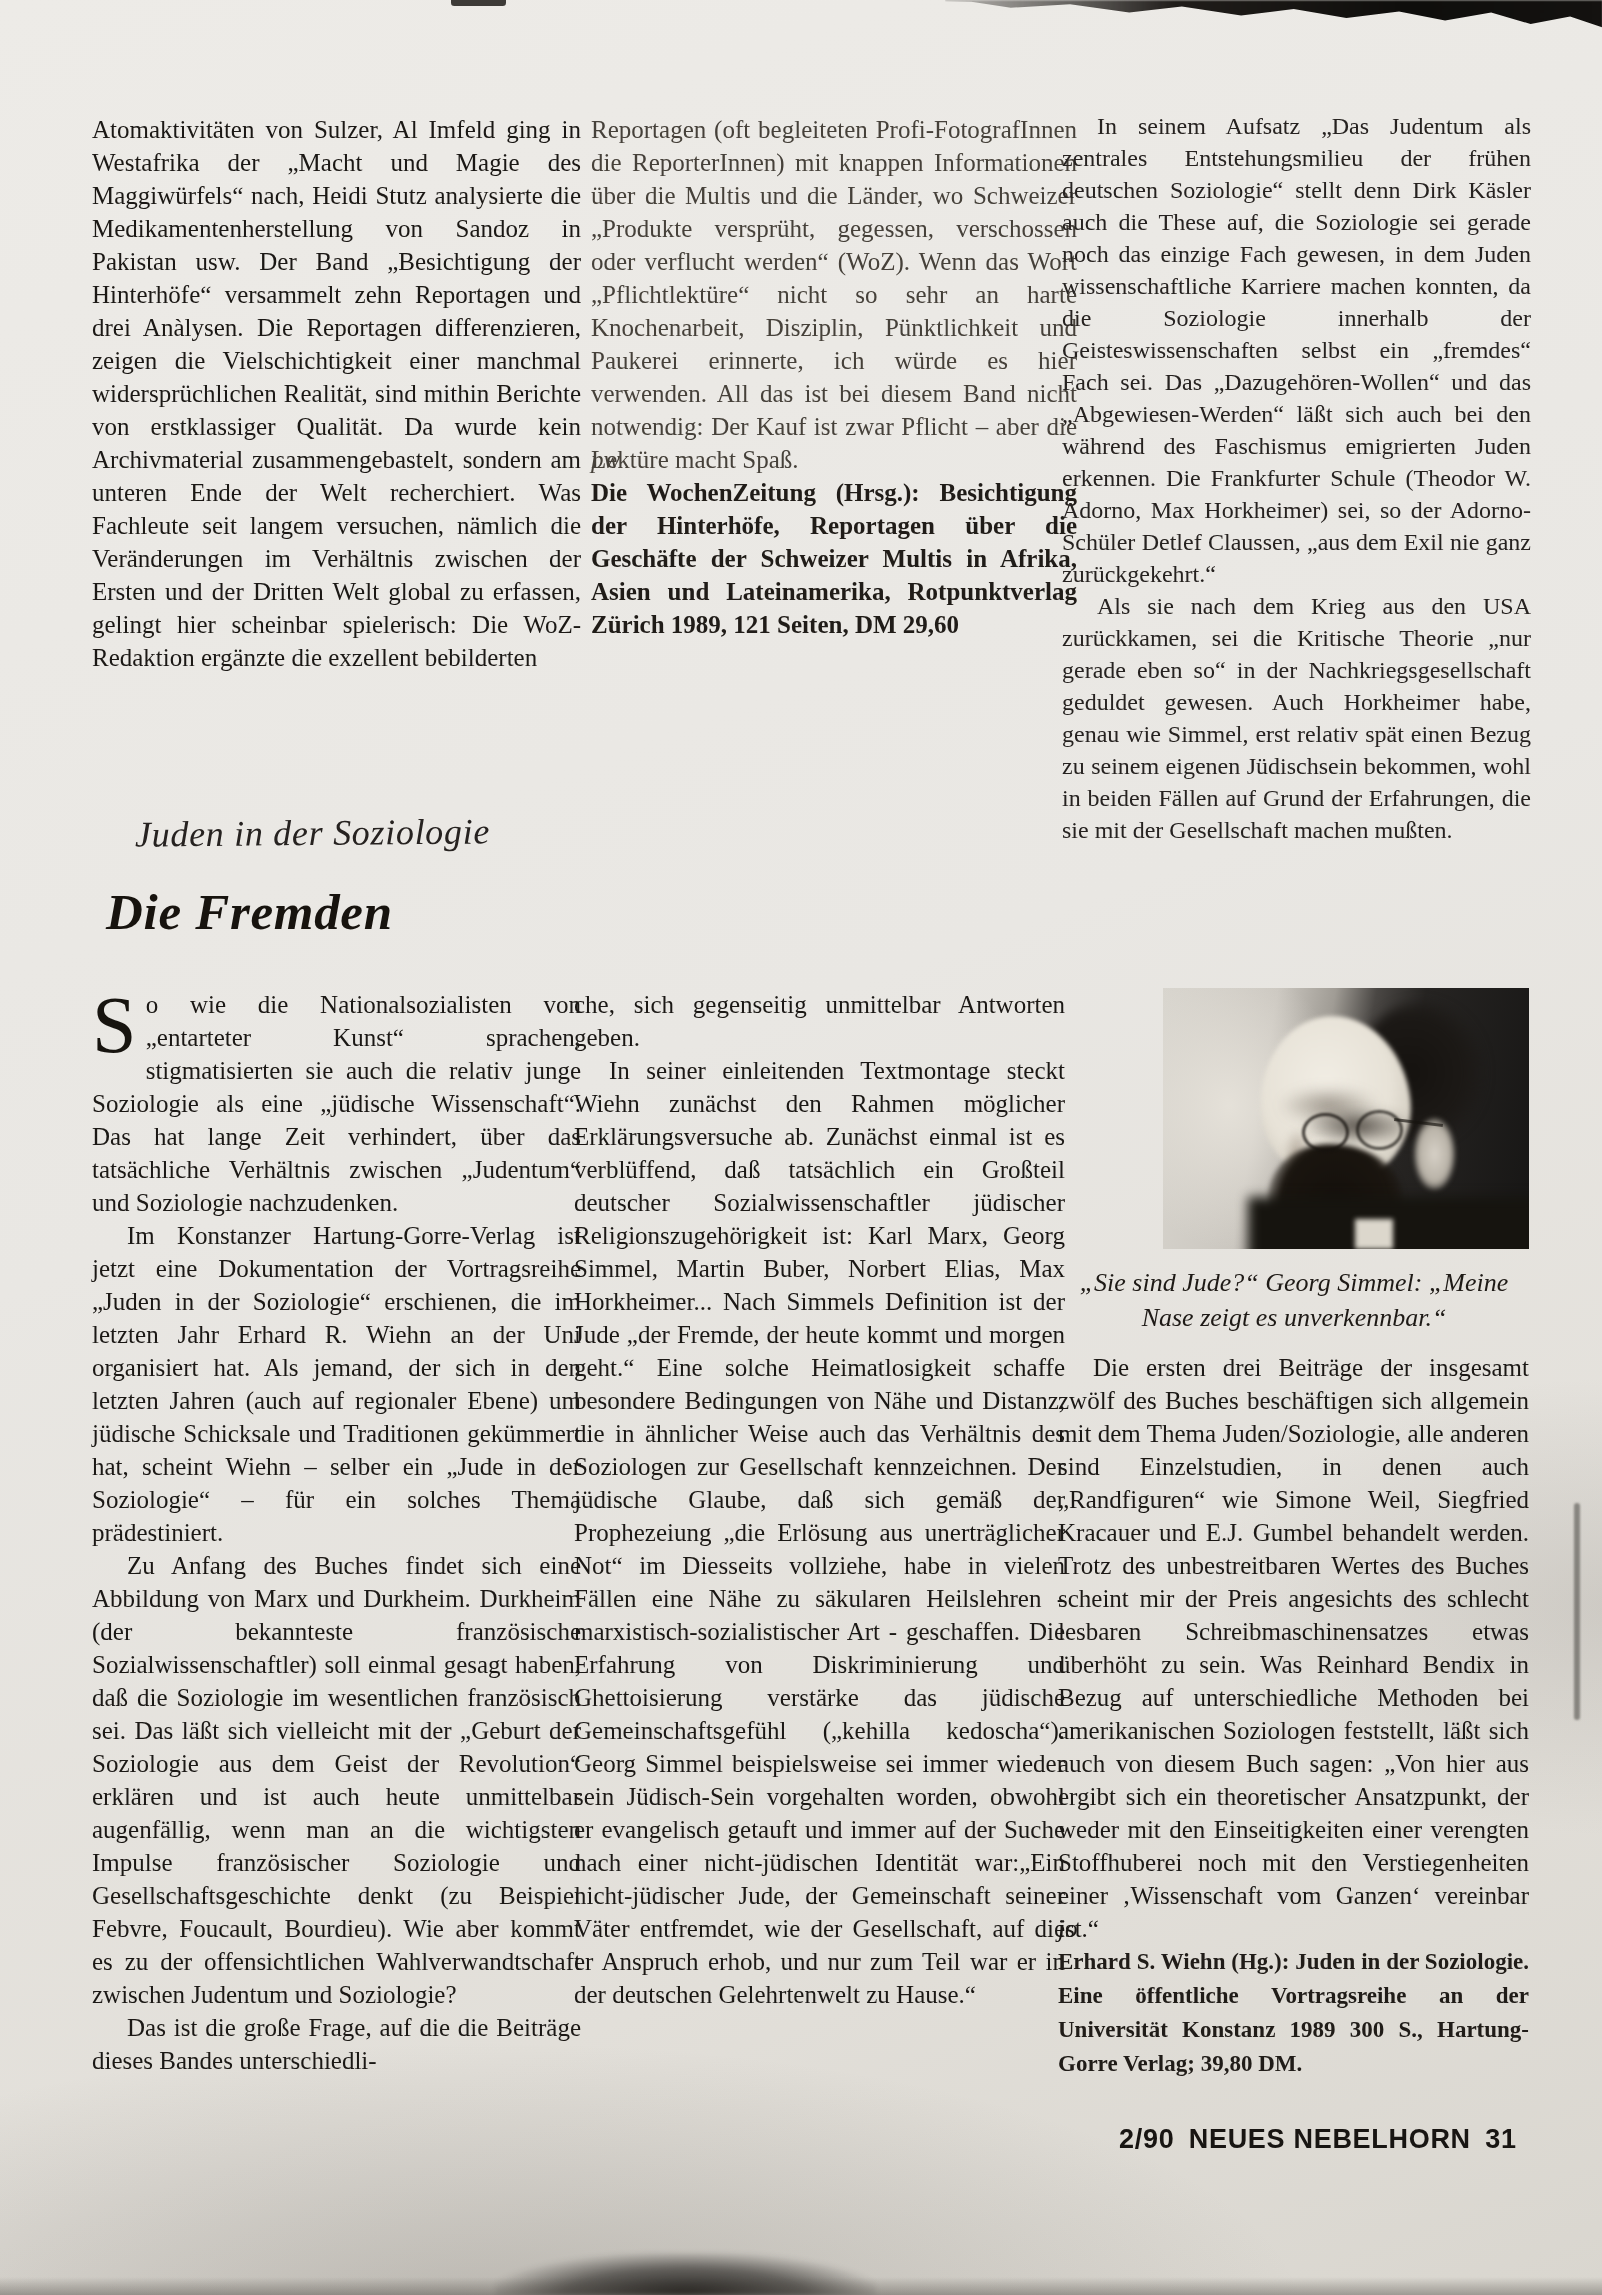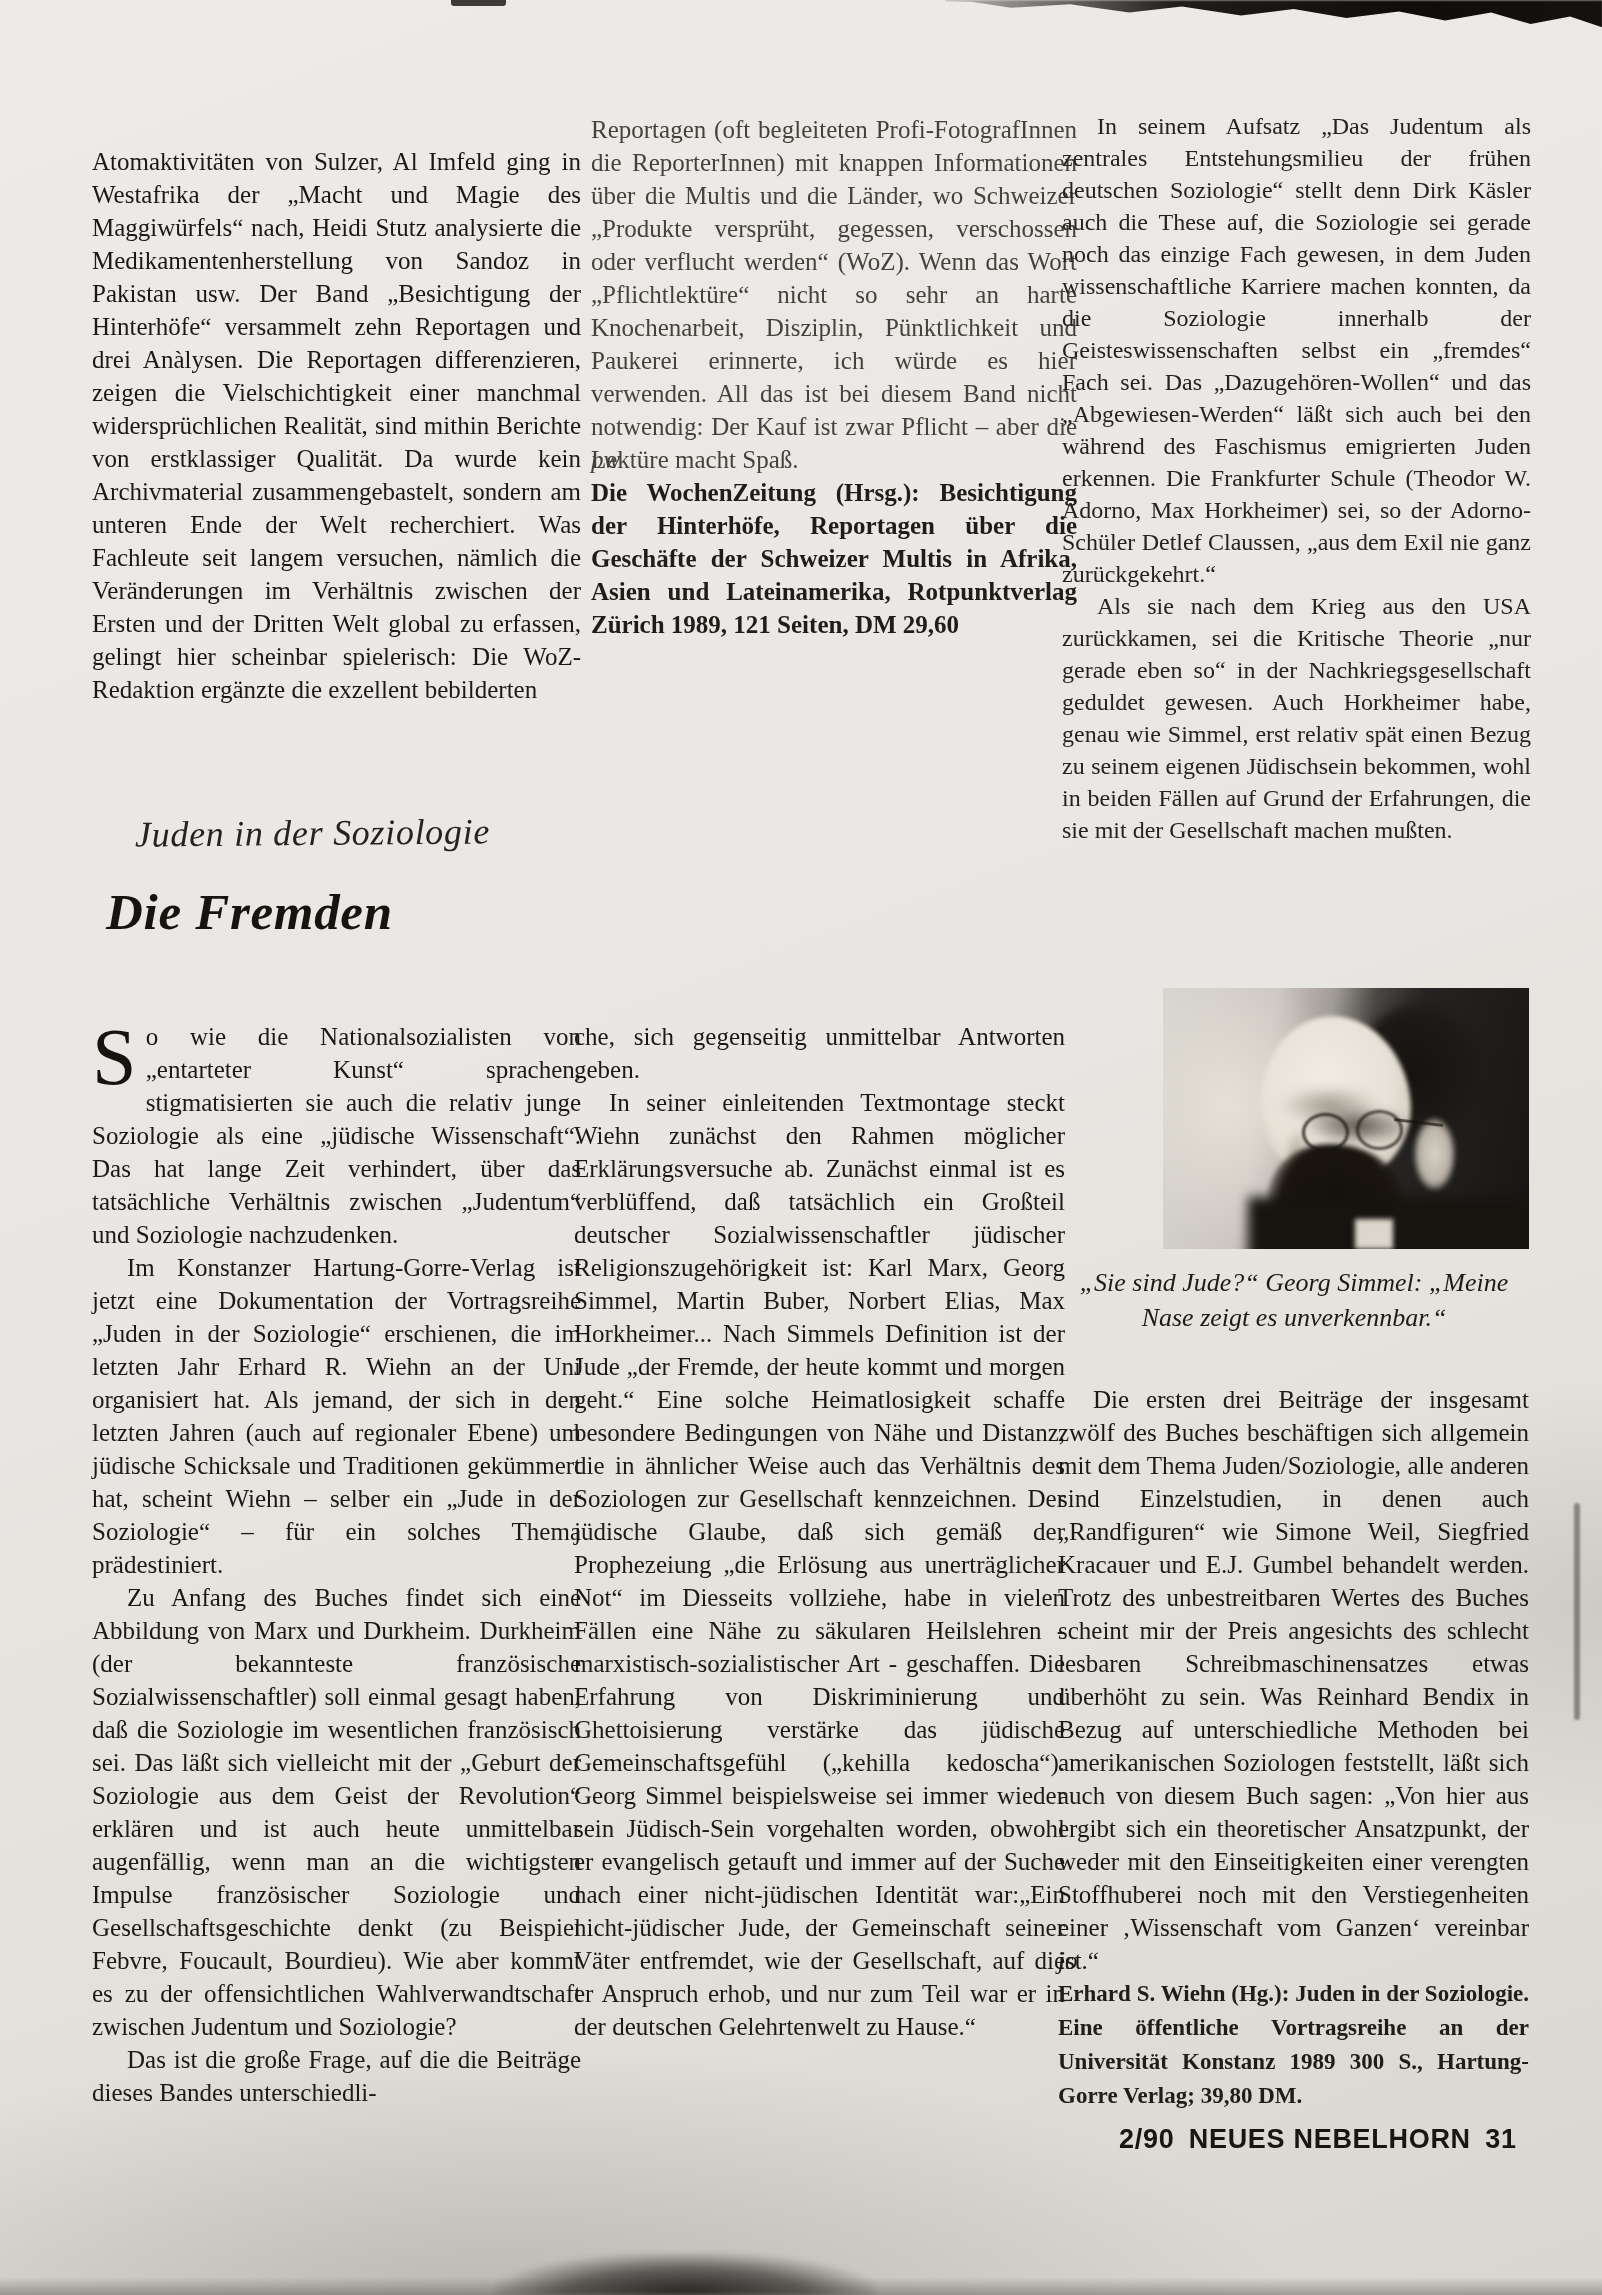"Atomaktivitäten von Sulzer, Al Imfeld" .ink-strong { margin-top: 32px -> none }
